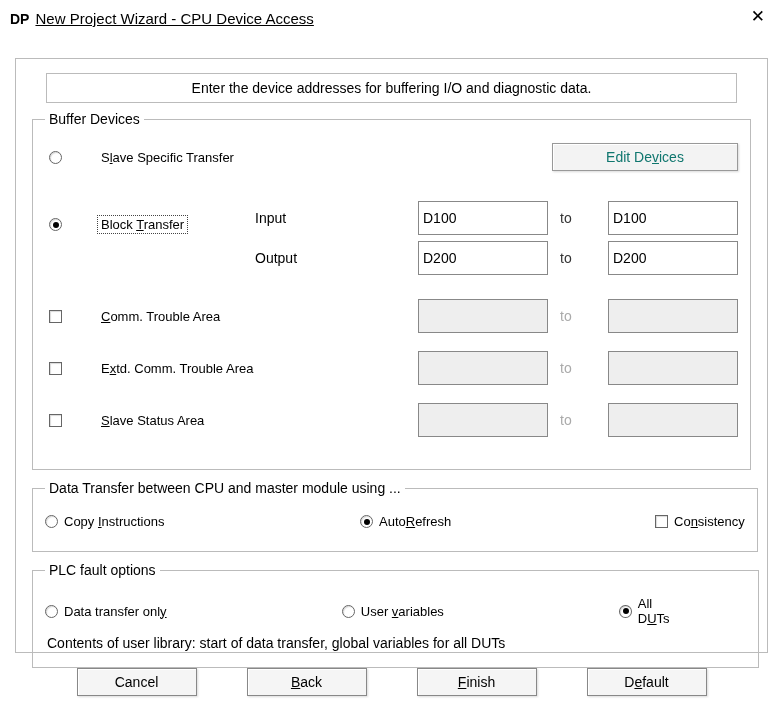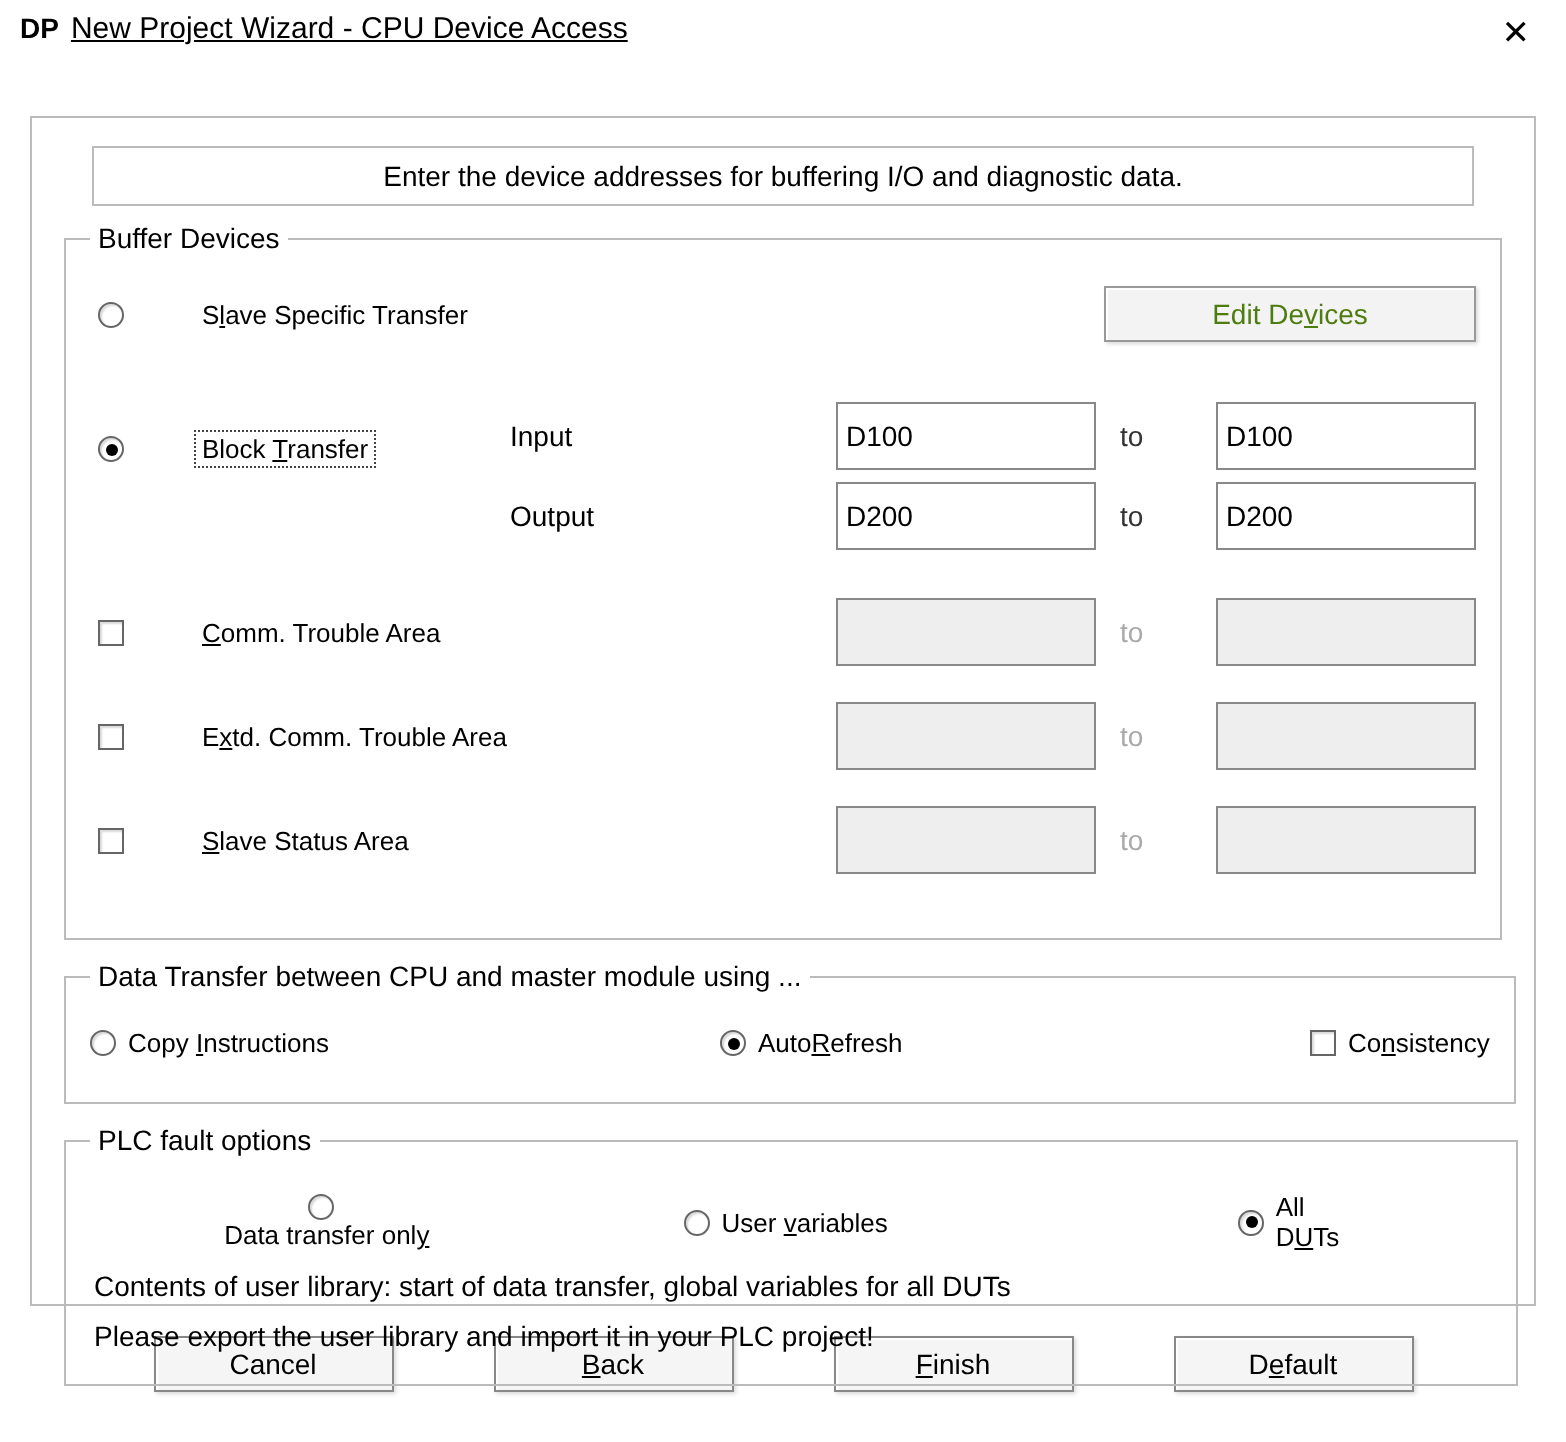"DP" .titlebar { align-items: flex-start -> flex-end }
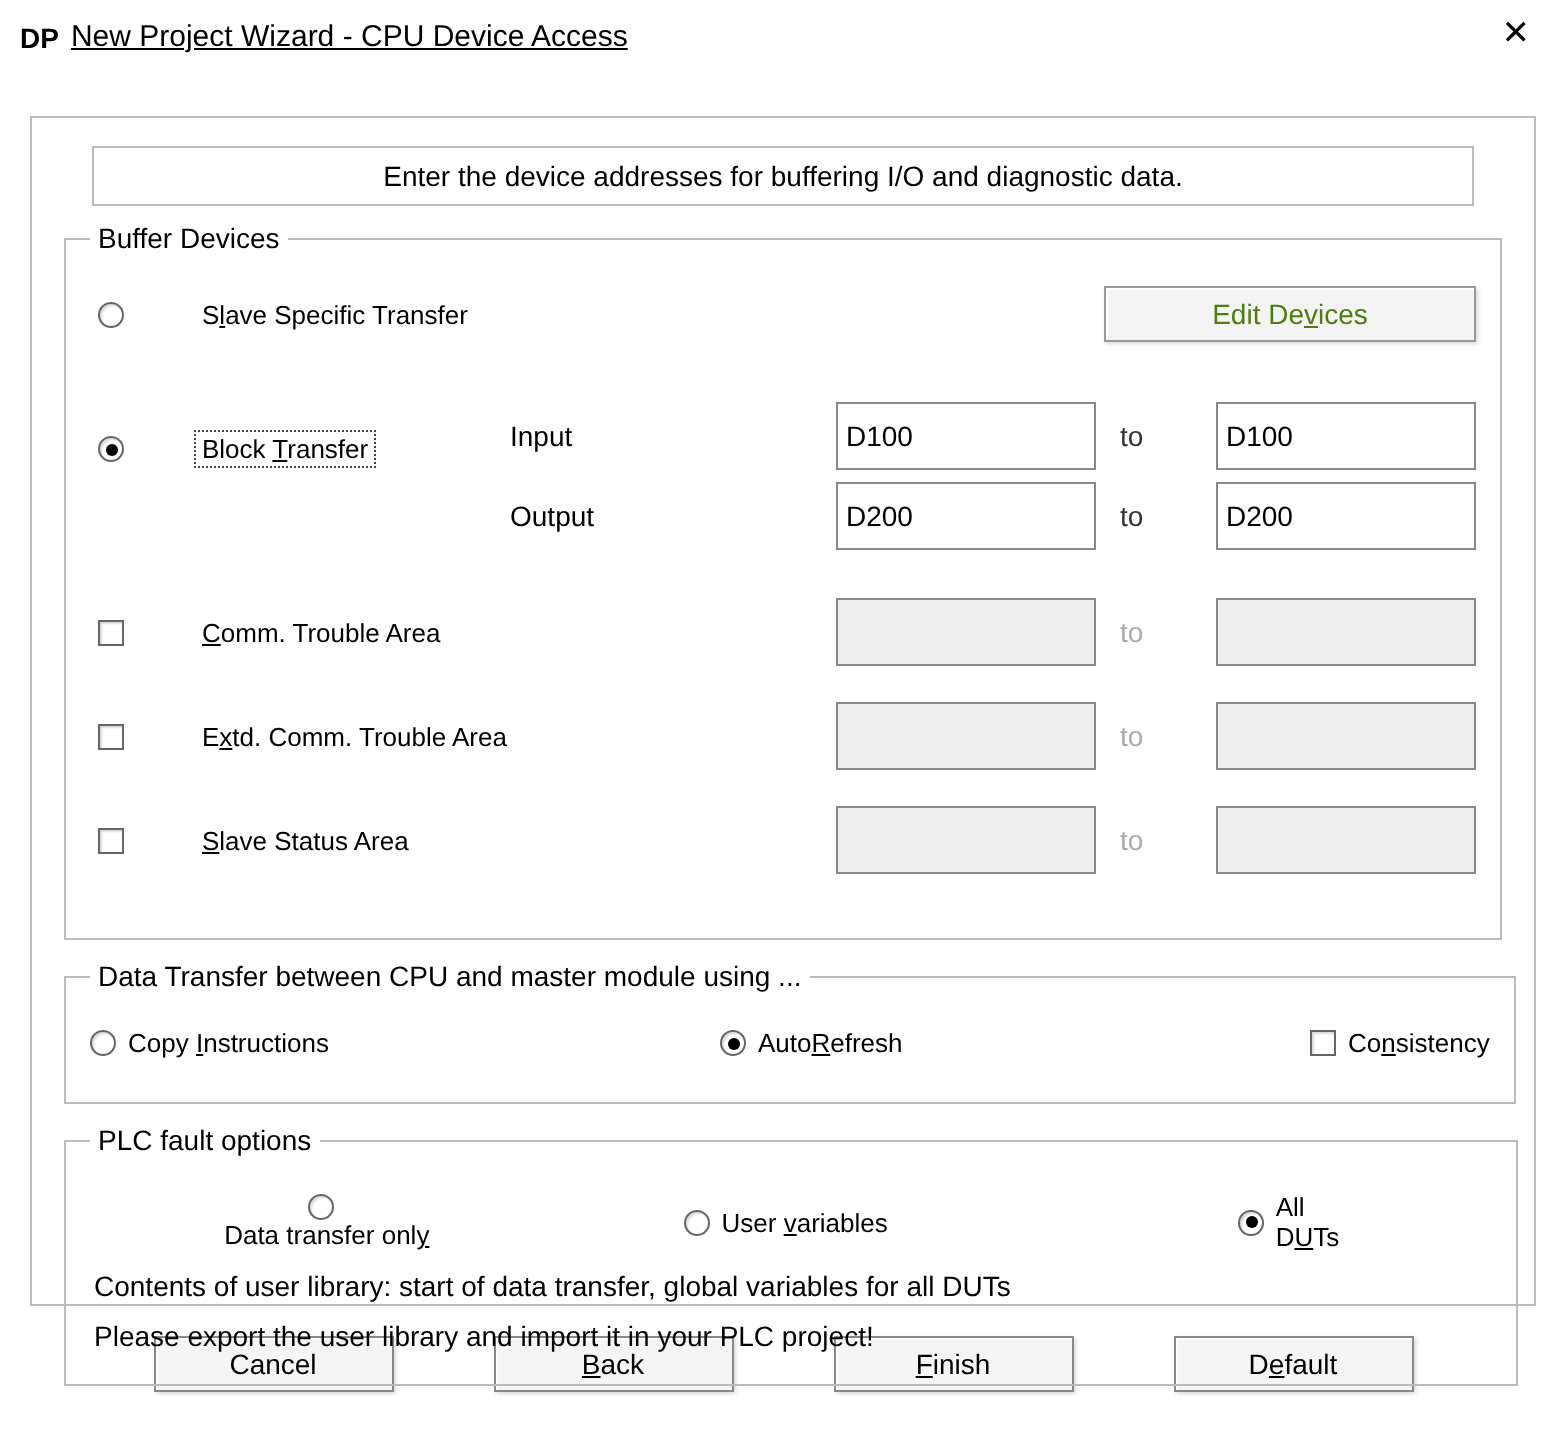"Edit Devices" .edit-btn { color: #4d7c0f -> #0f766e }
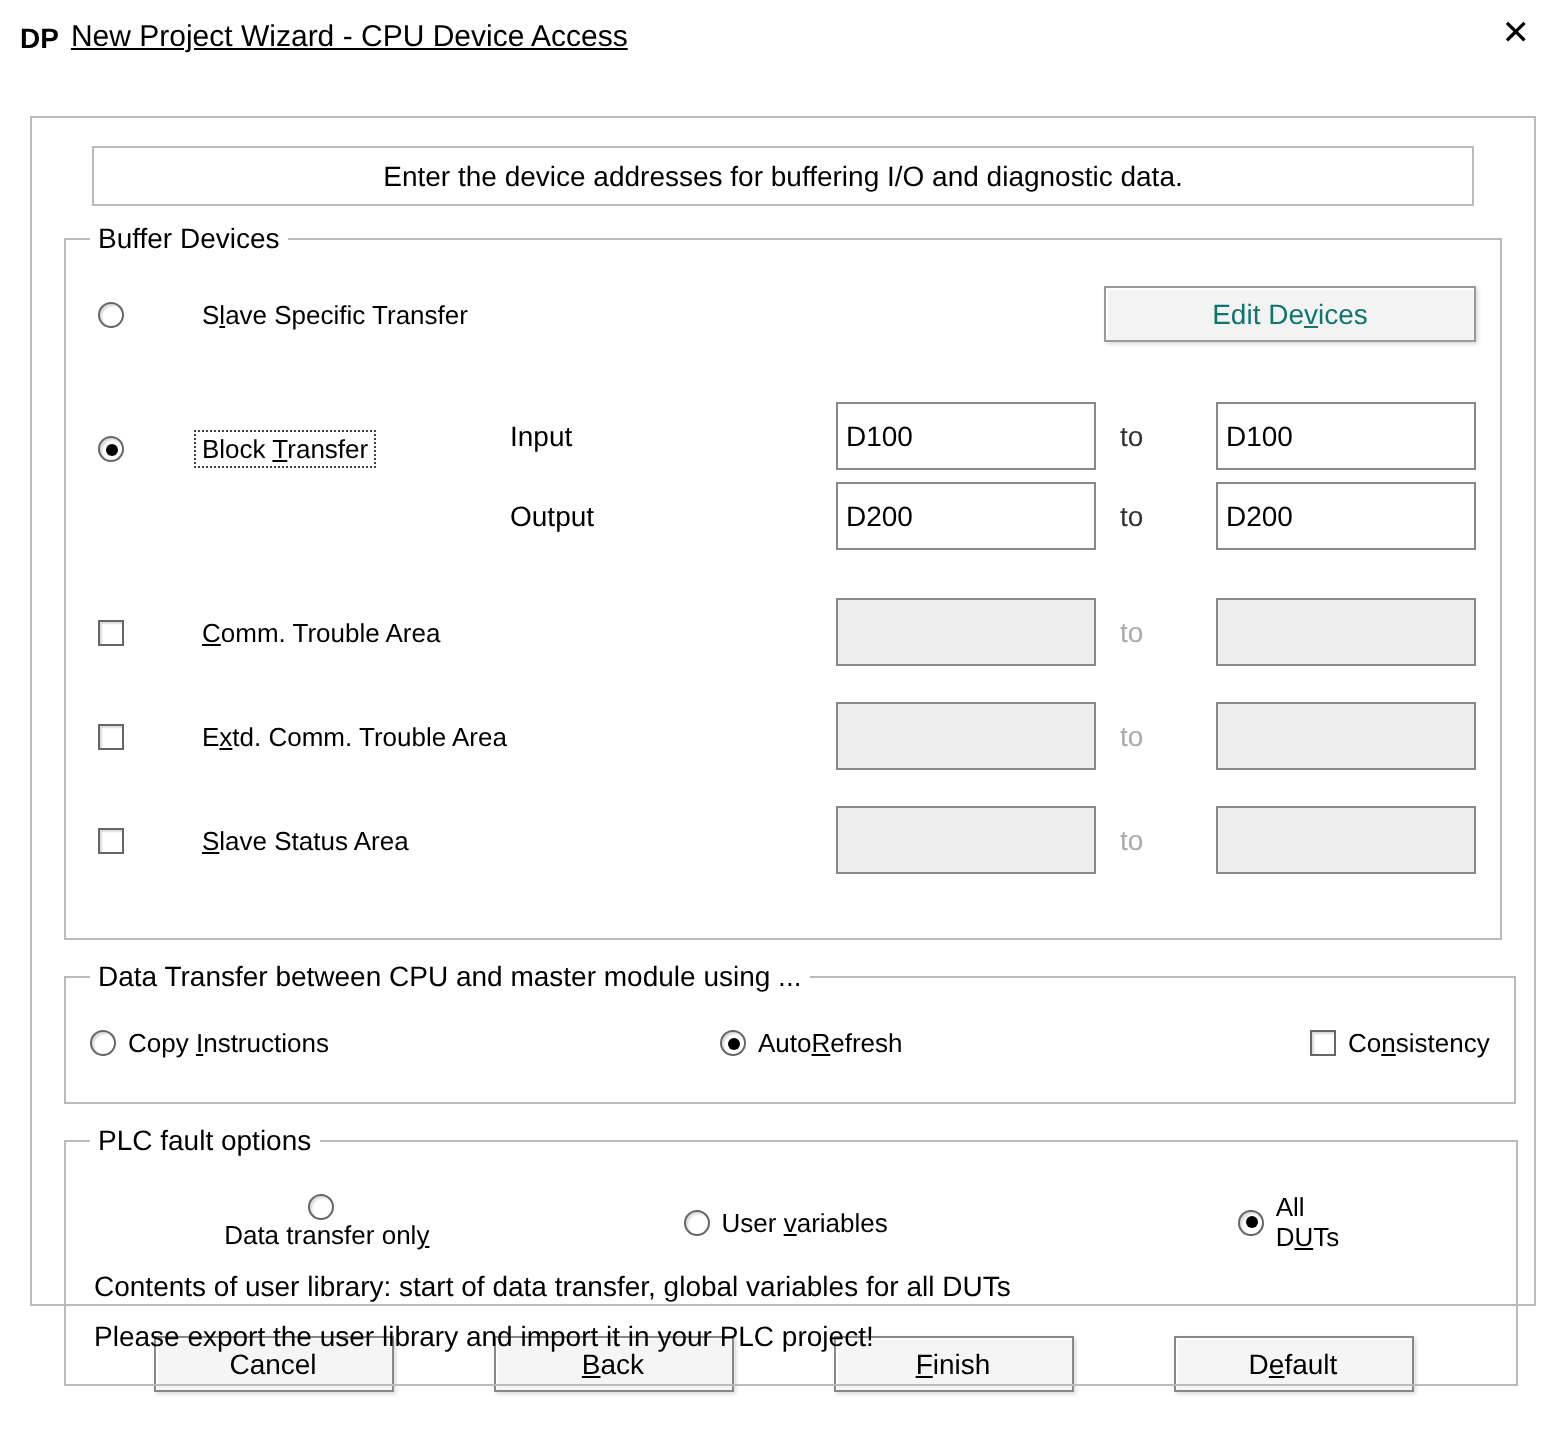"Data transfer only" span.radio { flex-direction: column -> none }
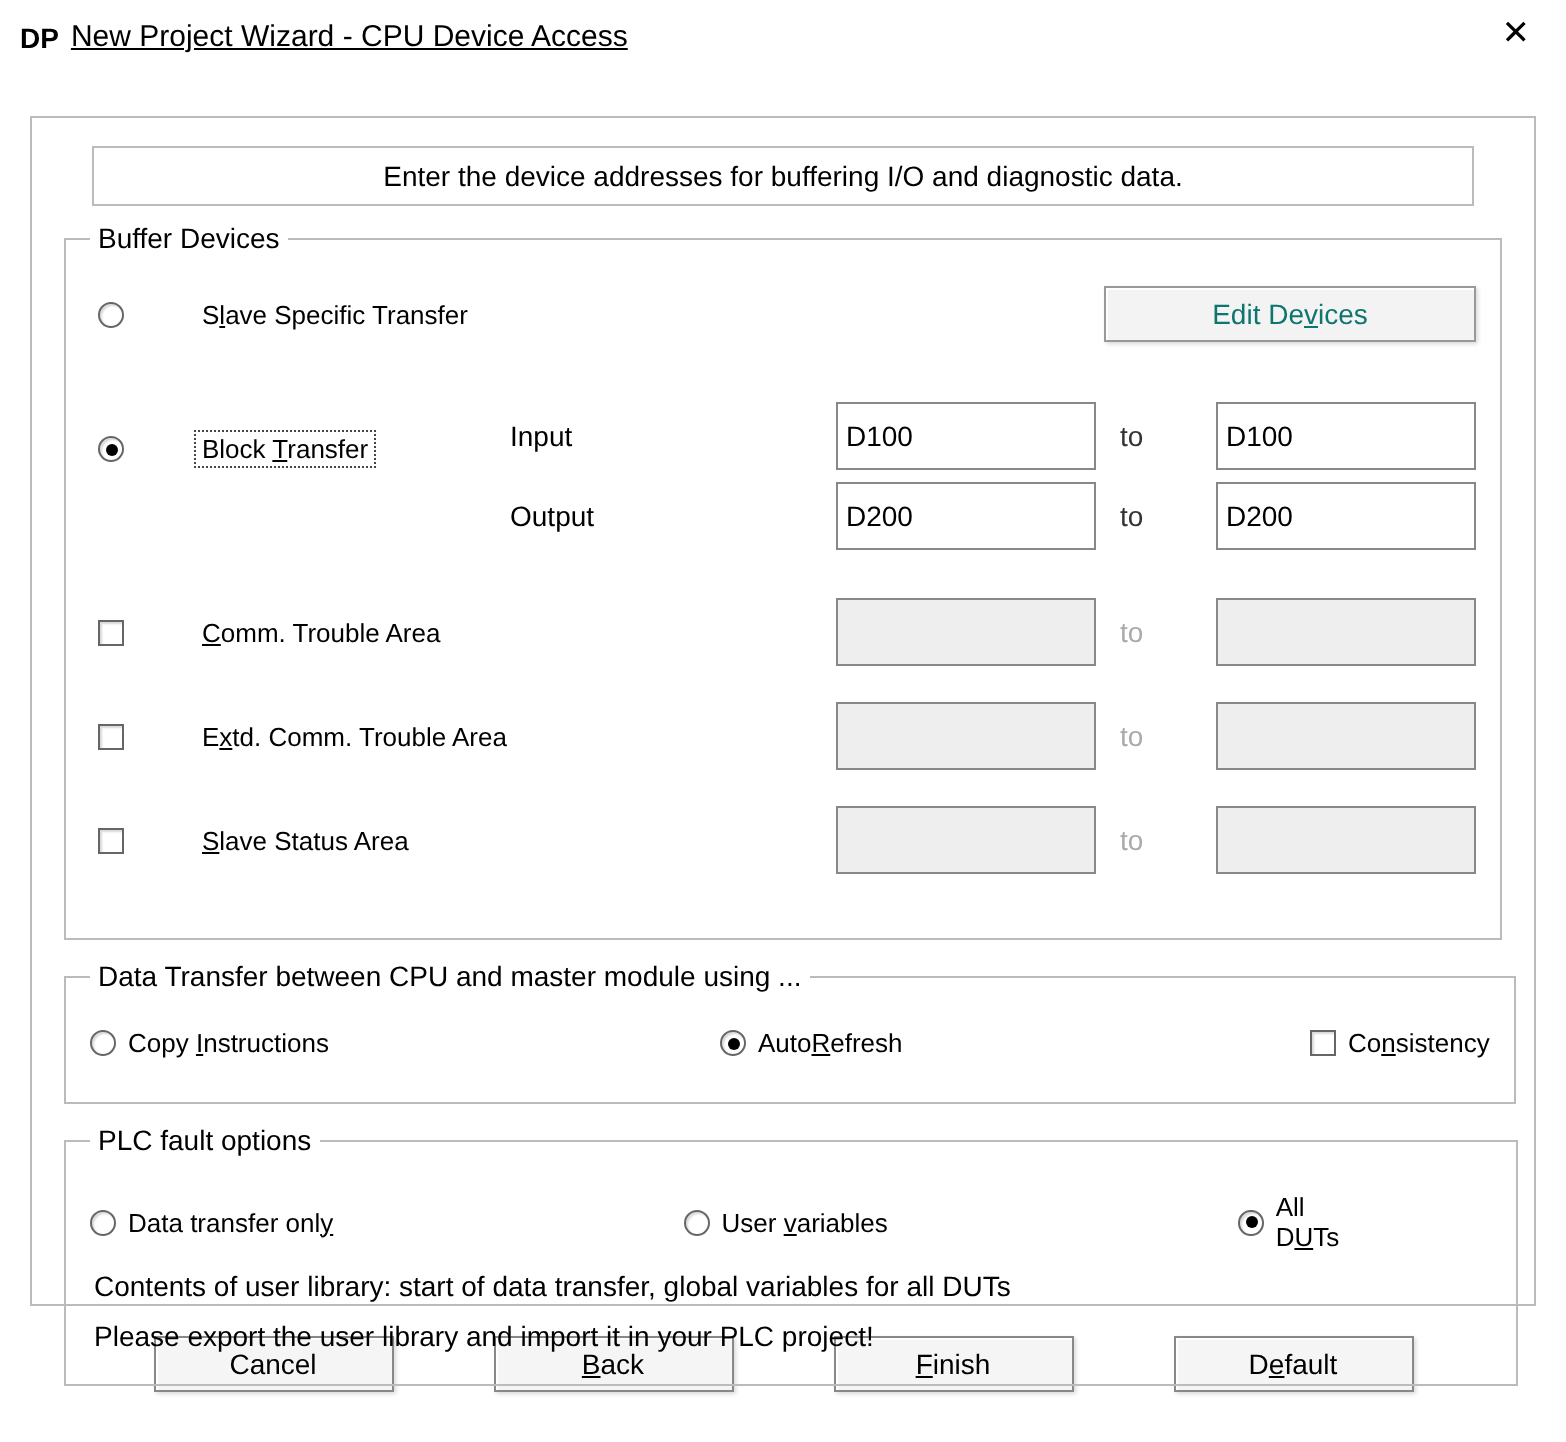"Please export the user library" div.plc-text { html: <div>Please export the user library and import it in your PLC project!</div> -> none }
